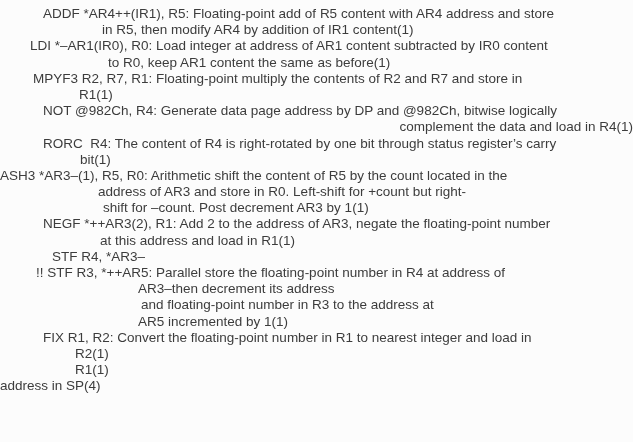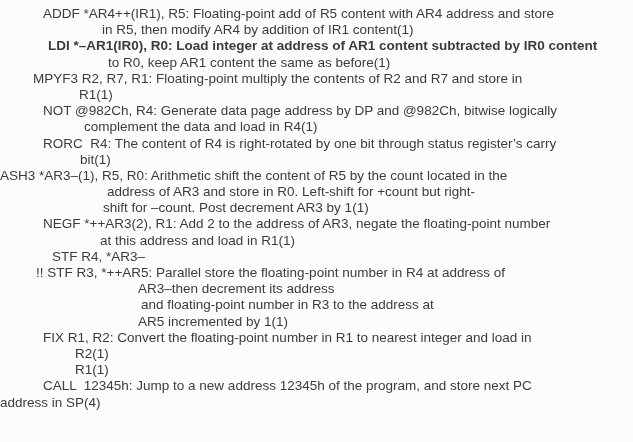"LDI *–AR1(IR0), R0: Load integer" div.line { font-weight: bold -> none; padding-left: 48px -> 30px }
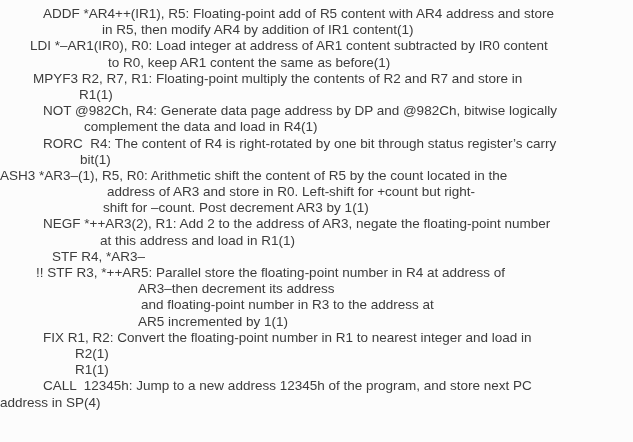"complement the data and load" div.line { text-align: none -> right }
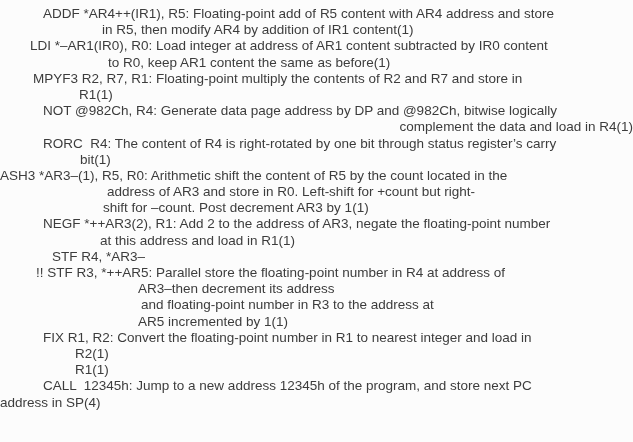"address of AR3 and store" div.line { margin-left: 9px -> none }
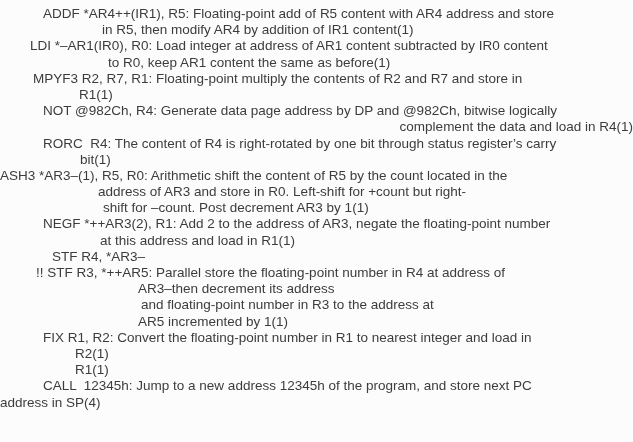"CALL 12345h: Jump to a" div.line { html: <div>CALL 12345h: Jump to a new address 12345h of the program, and store next PC</div> -> none }
